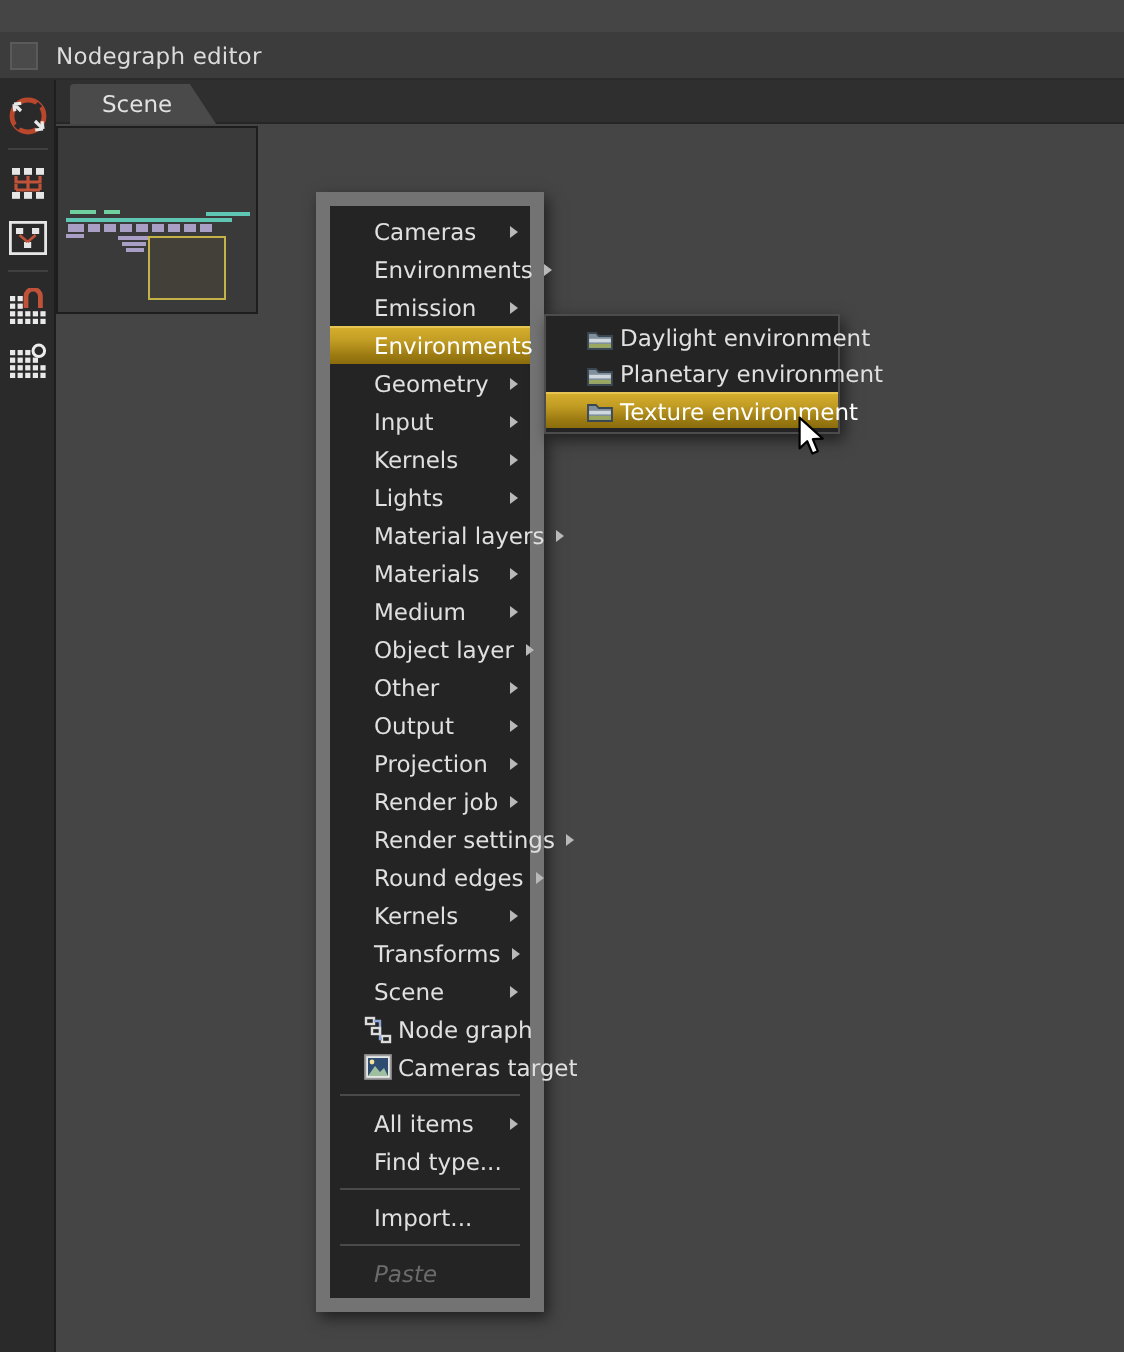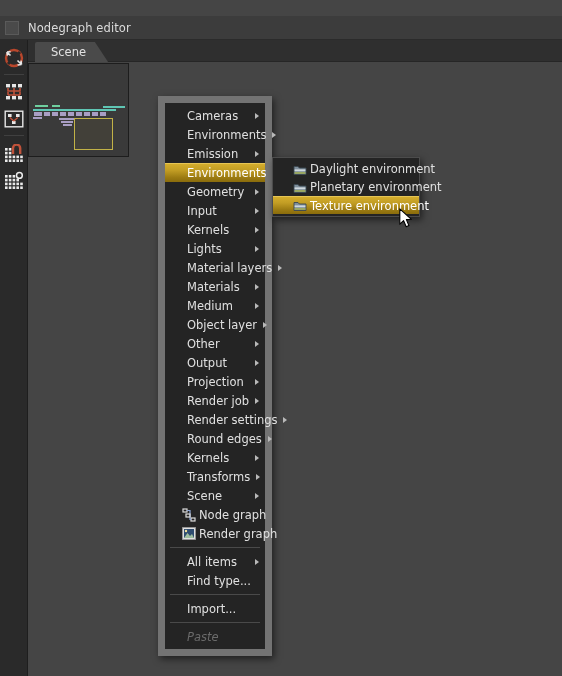"Render graph" span.menu-label { text: Render graph -> Cameras target }
